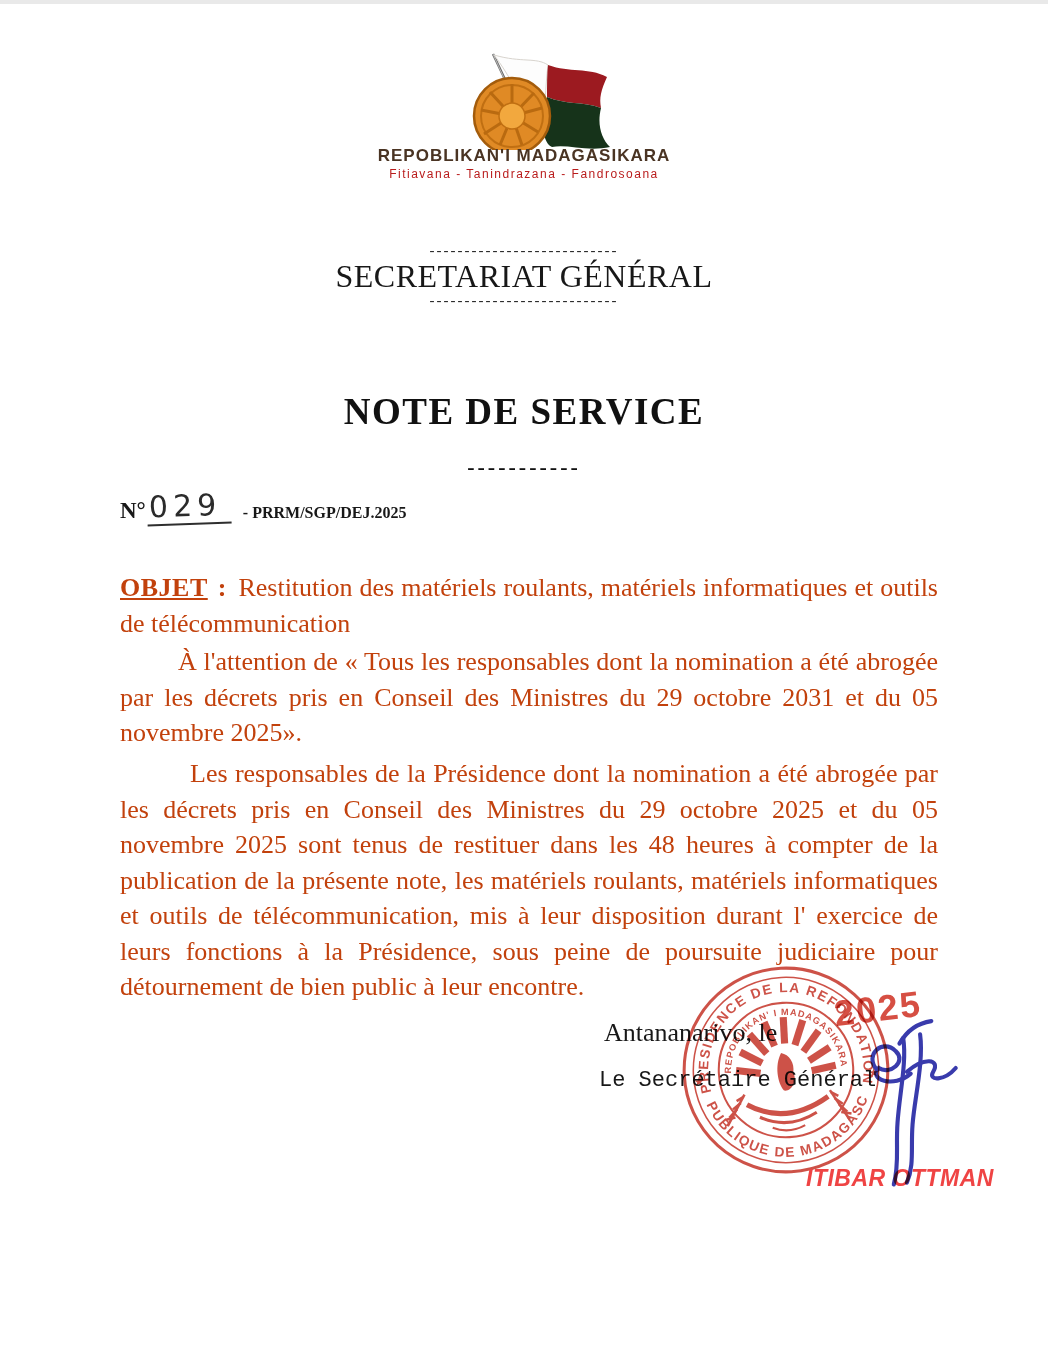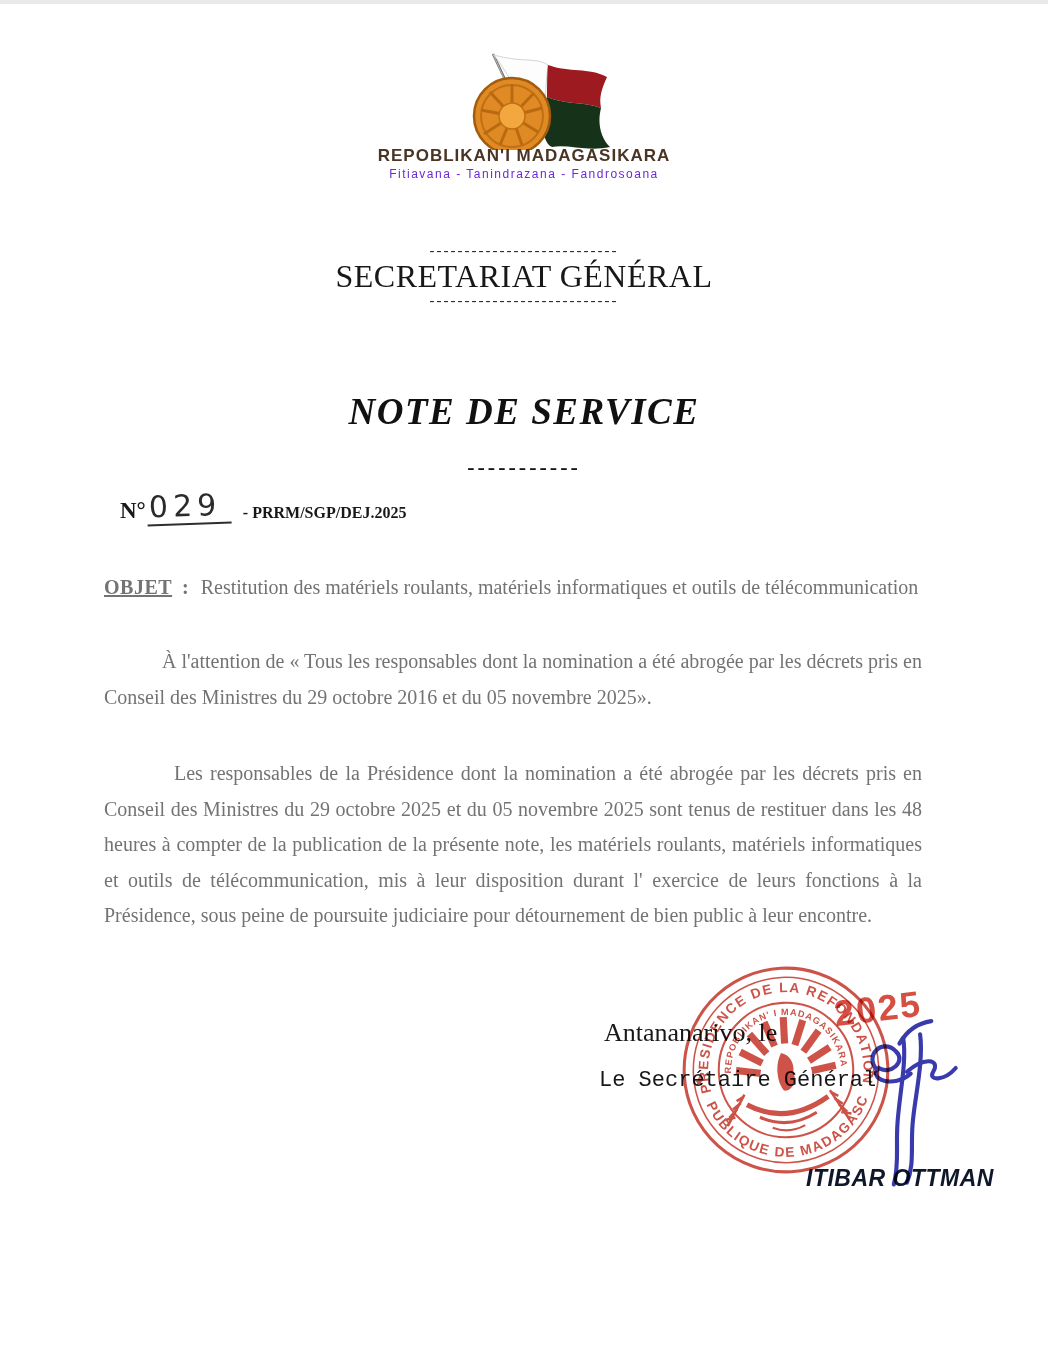"Fitiavana - Tanindrazana - Fandrosoana" .motto { color: #6d28d9 -> #b91c1c }
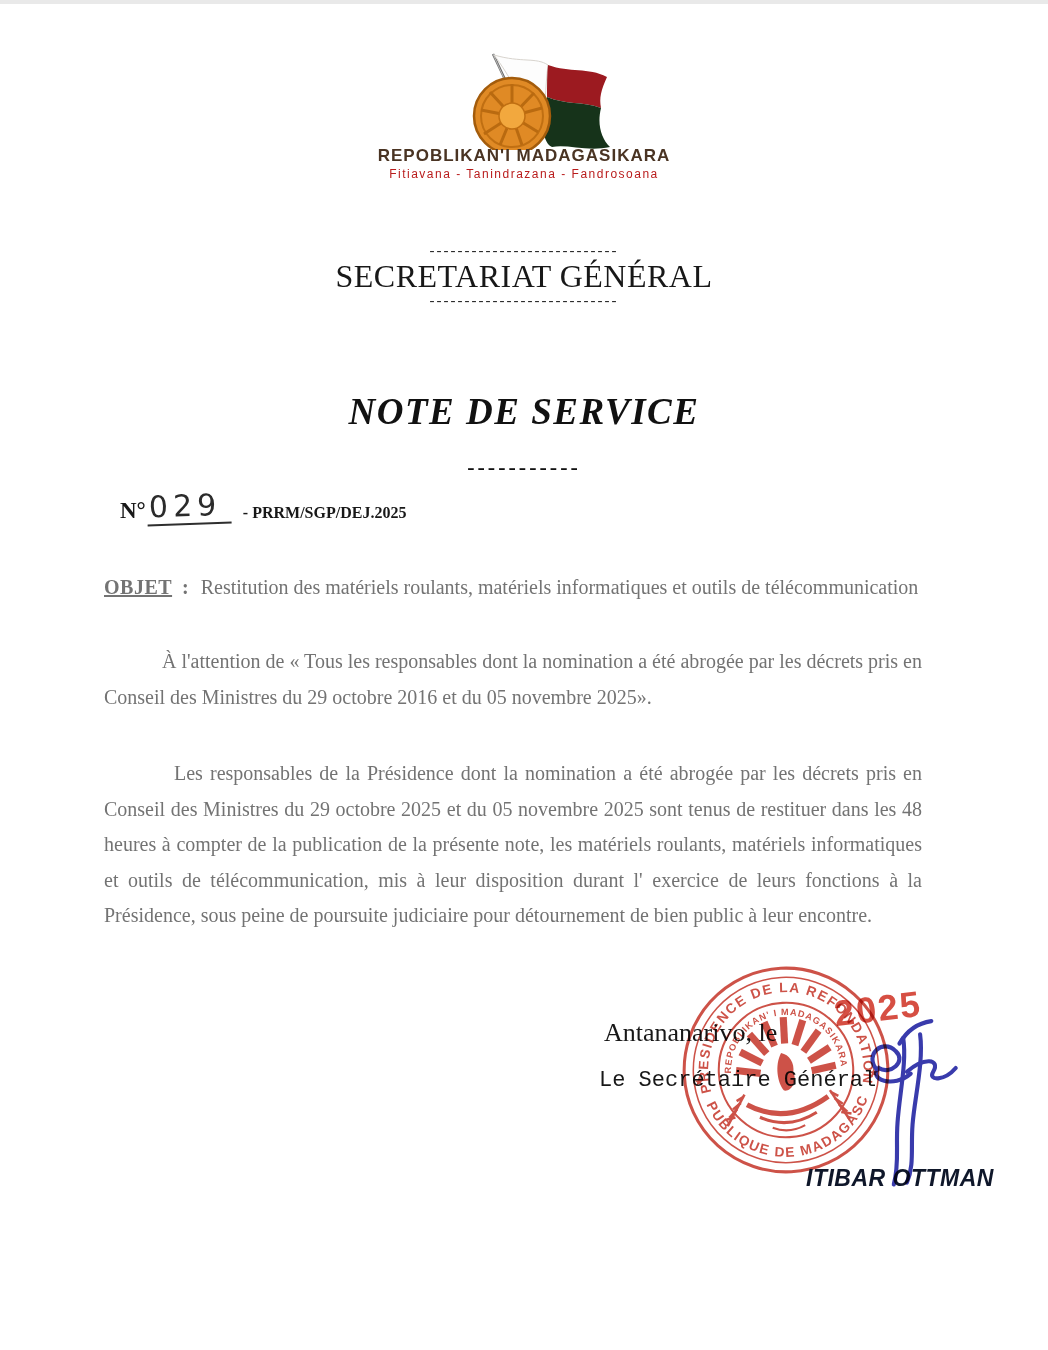"NOTE DE SERVICE" .doc-title { font-style: italic -> none }
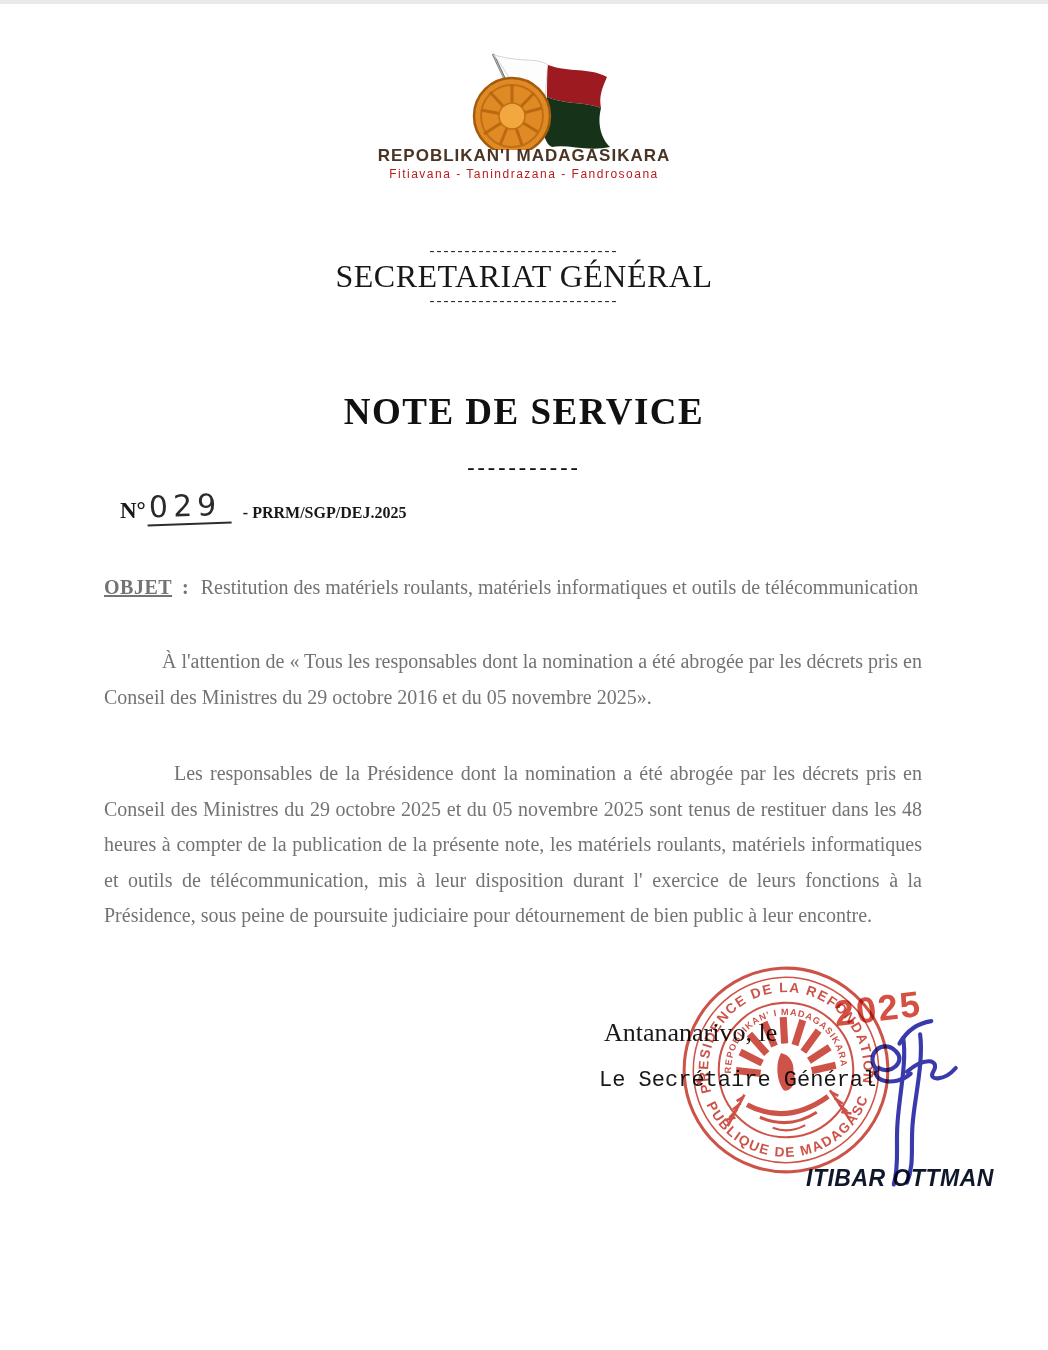"OBJET : Restitution des matériels" .para { color: #737373 -> #c2410c; font-size: 20px -> 26px; left: 104px -> 120px }
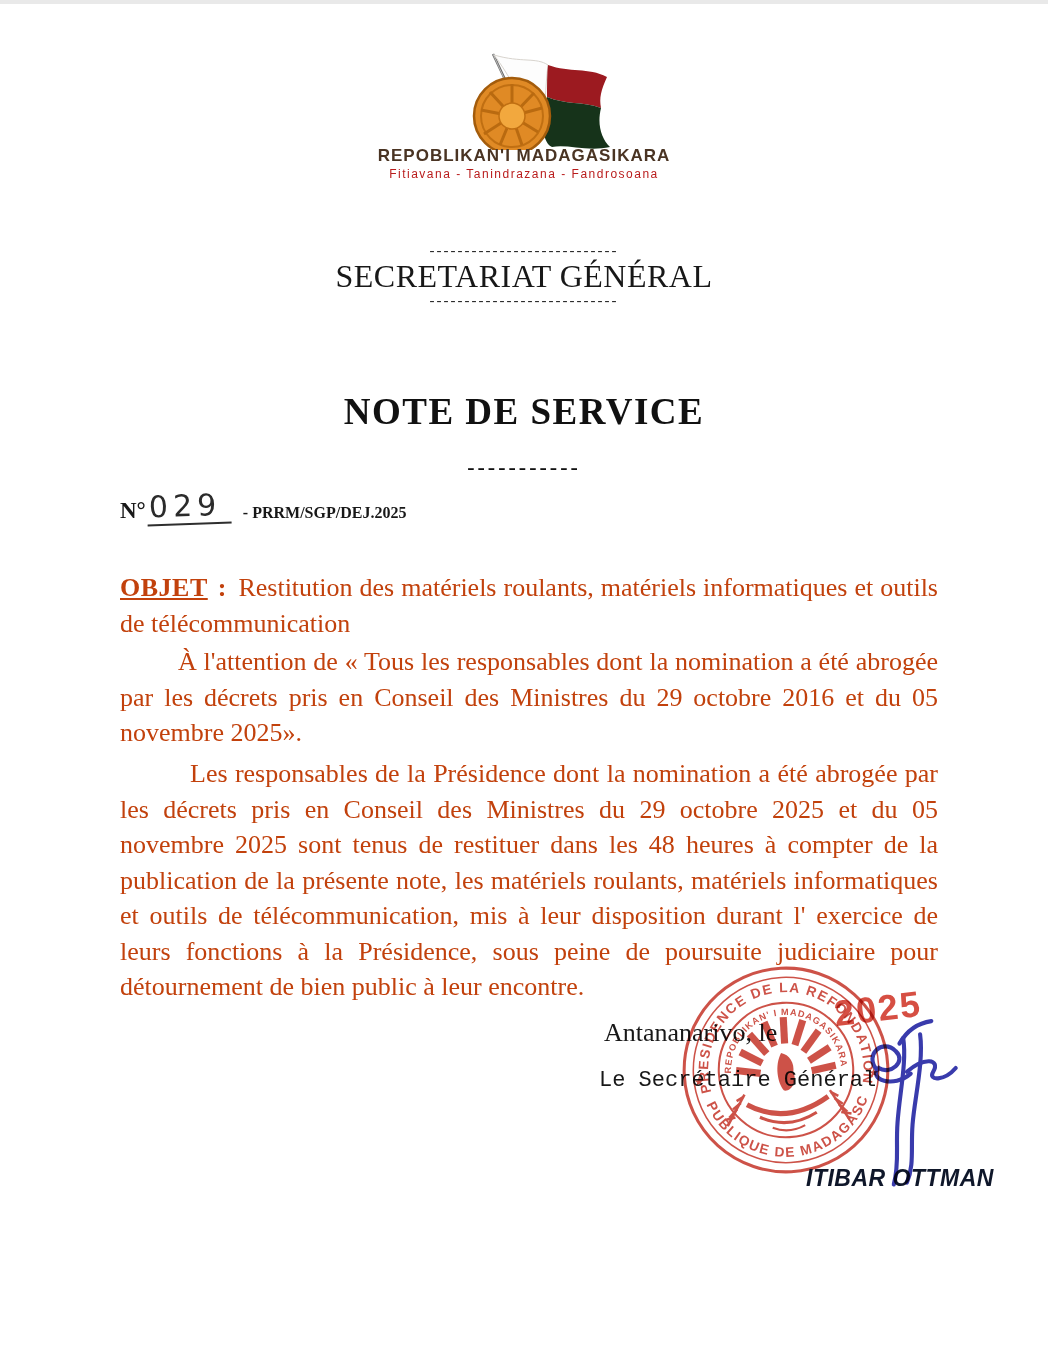"À l'attention de « Tous" div.para { text: 2016 -> 2031 }
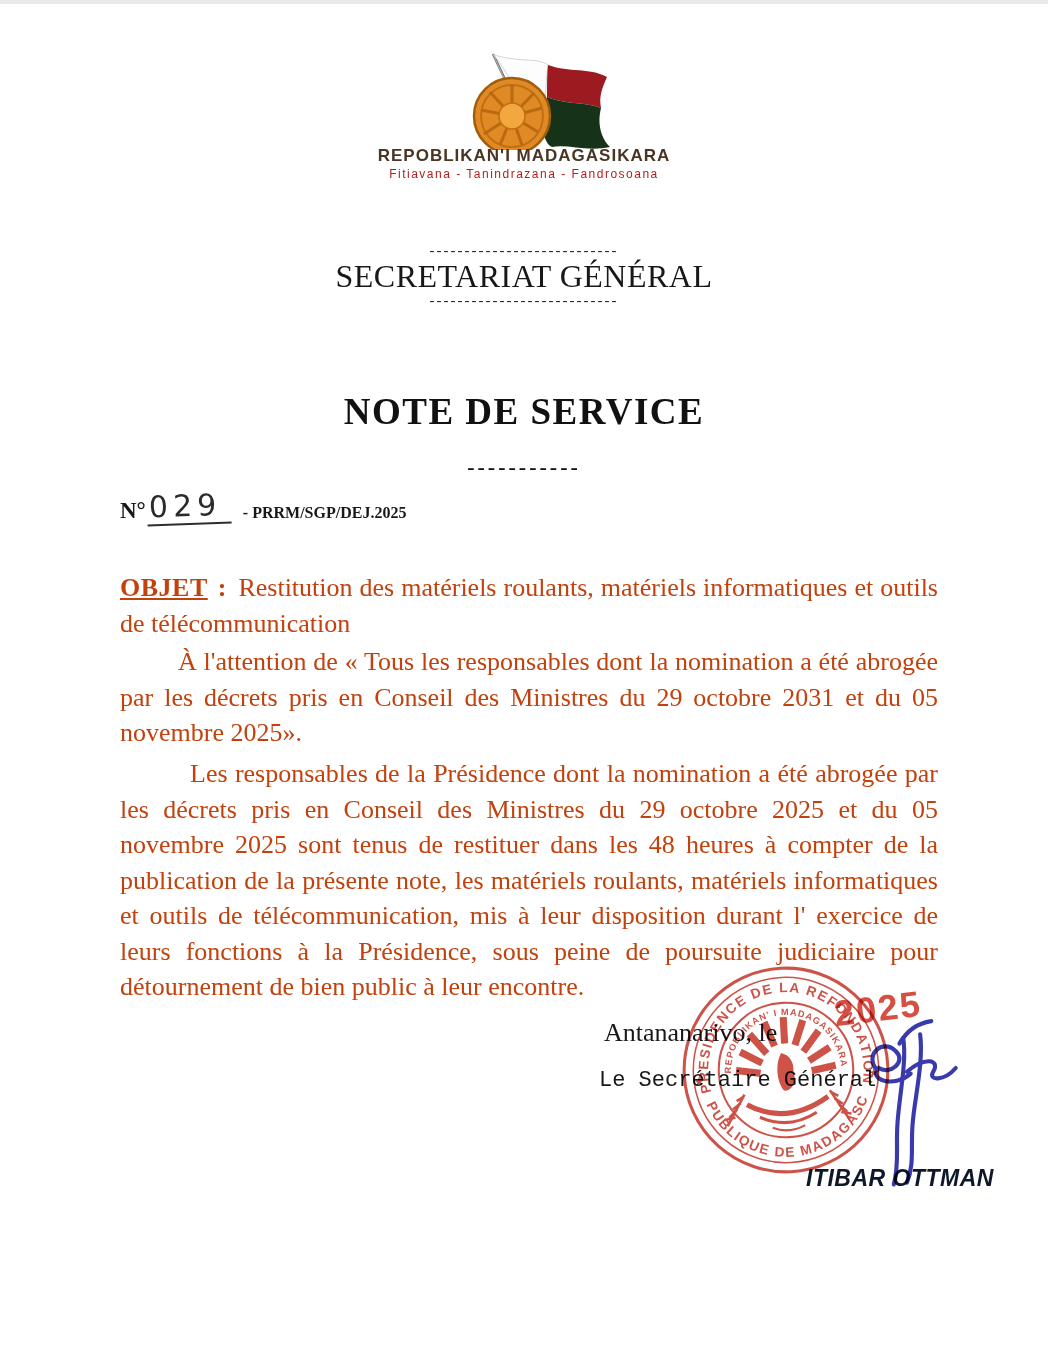"ITIBAR OTTMAN" .signatory { color: #0f172a -> #ef4444 }
